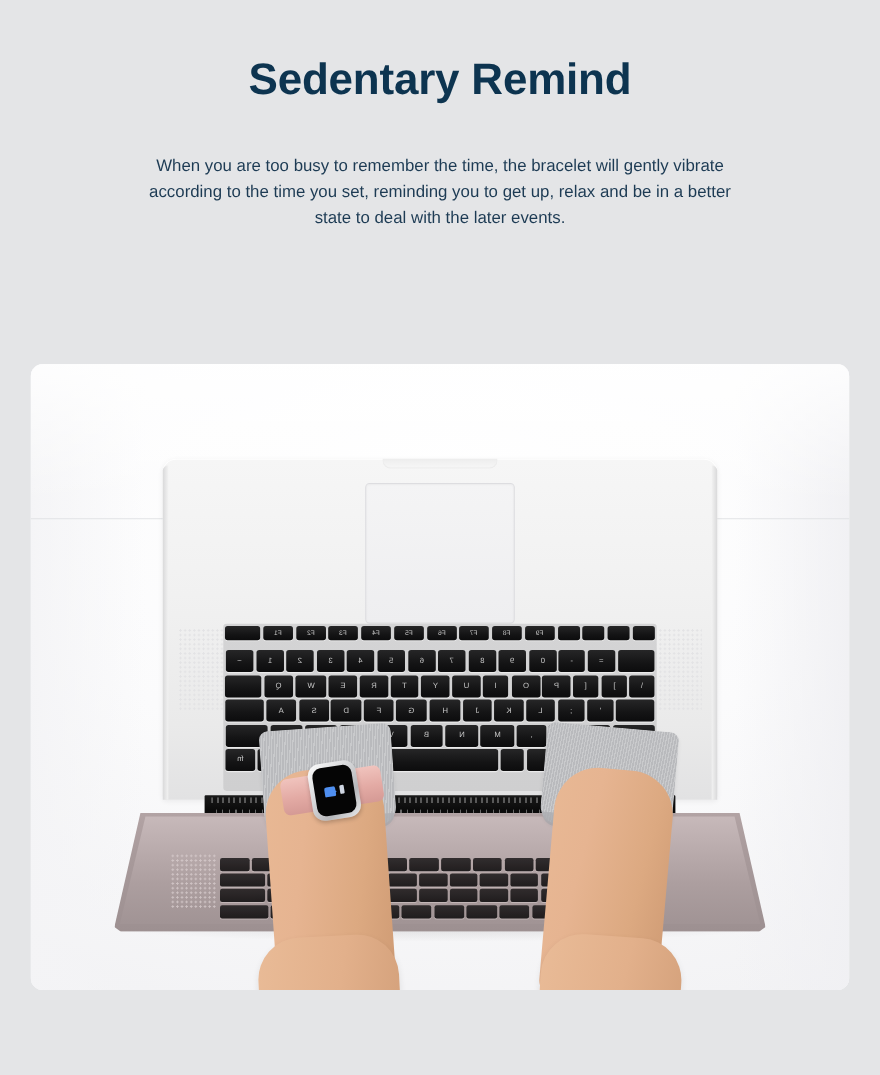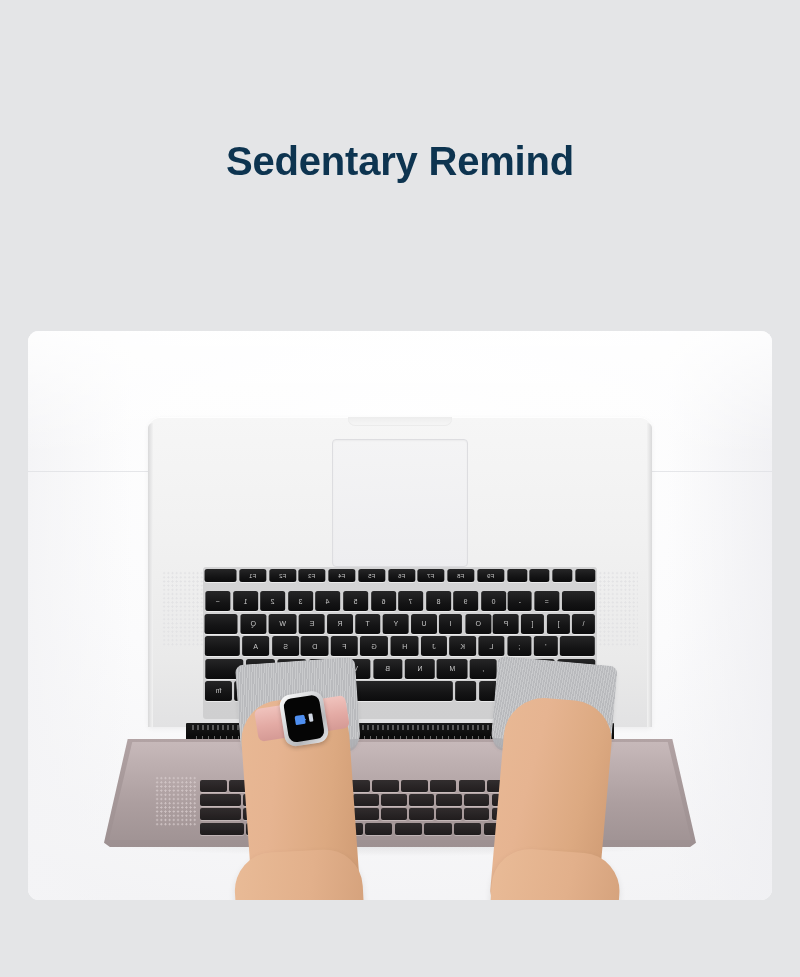"Sedentary Remind" .page-header { margin-top: 41px -> none; padding-top: 97px -> 49px }
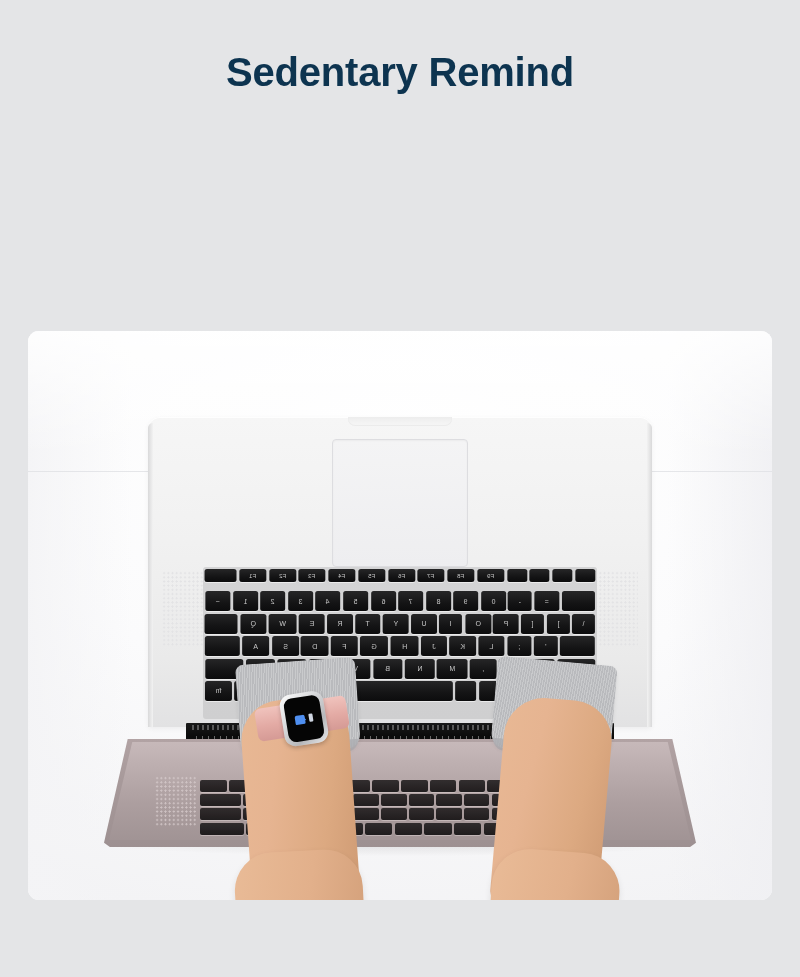"When you are too busy" p.page-description { html: none -> <p>When you are too busy to remember the time, the bracelet will gently vibrate according to the time you set, reminding you to get up, relax and be in a better state to deal with the later events.</p> }
